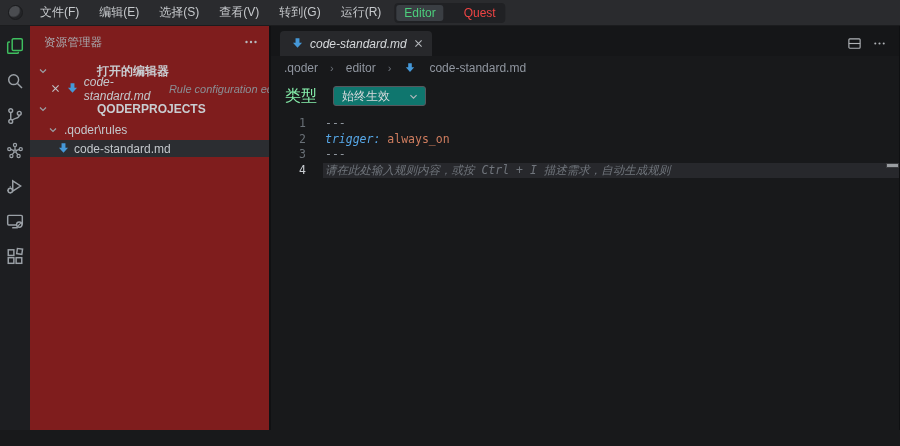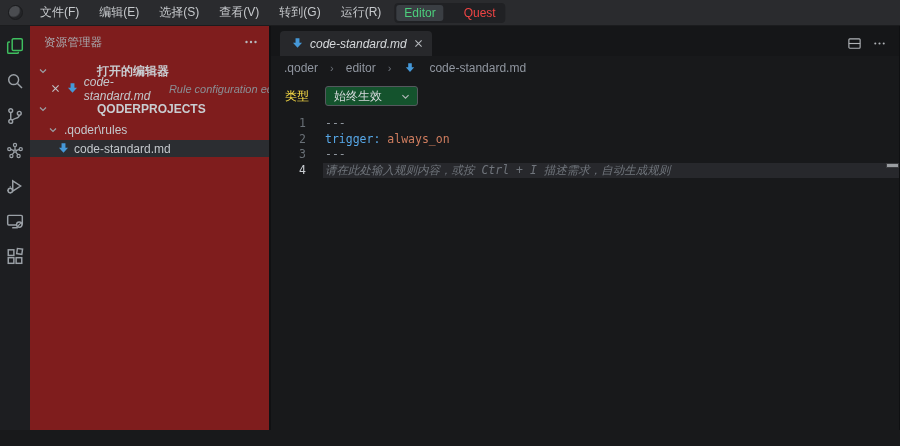"类型" .form-label { color: #fde047 -> #86efac; font-size: 12px -> 16px }
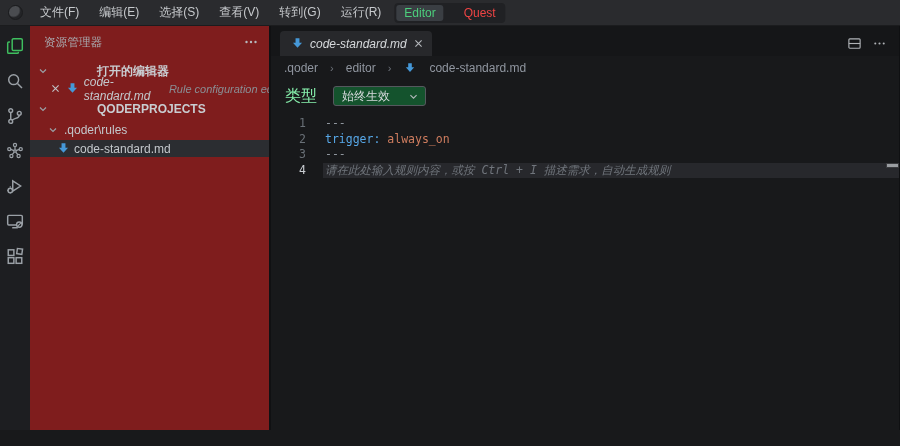"始终生效" .dropdown { background: #14532d -> #0f766e }
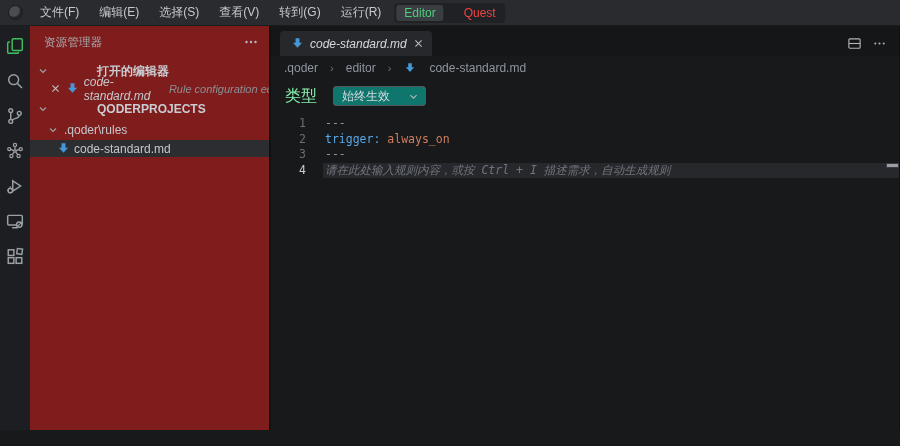"trigger:" .tok-key { font-style: none -> italic }
